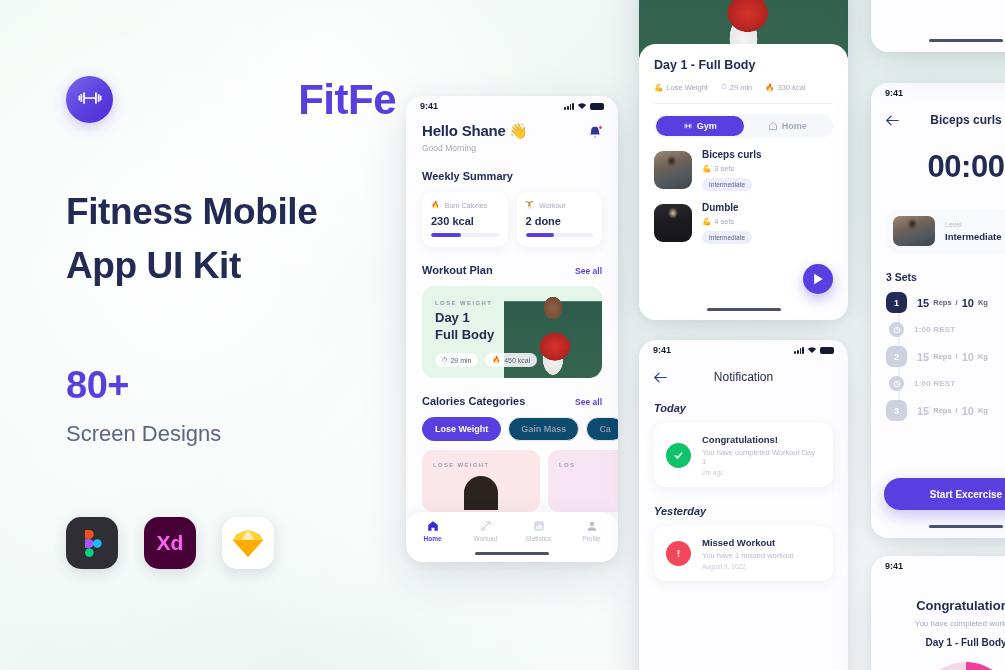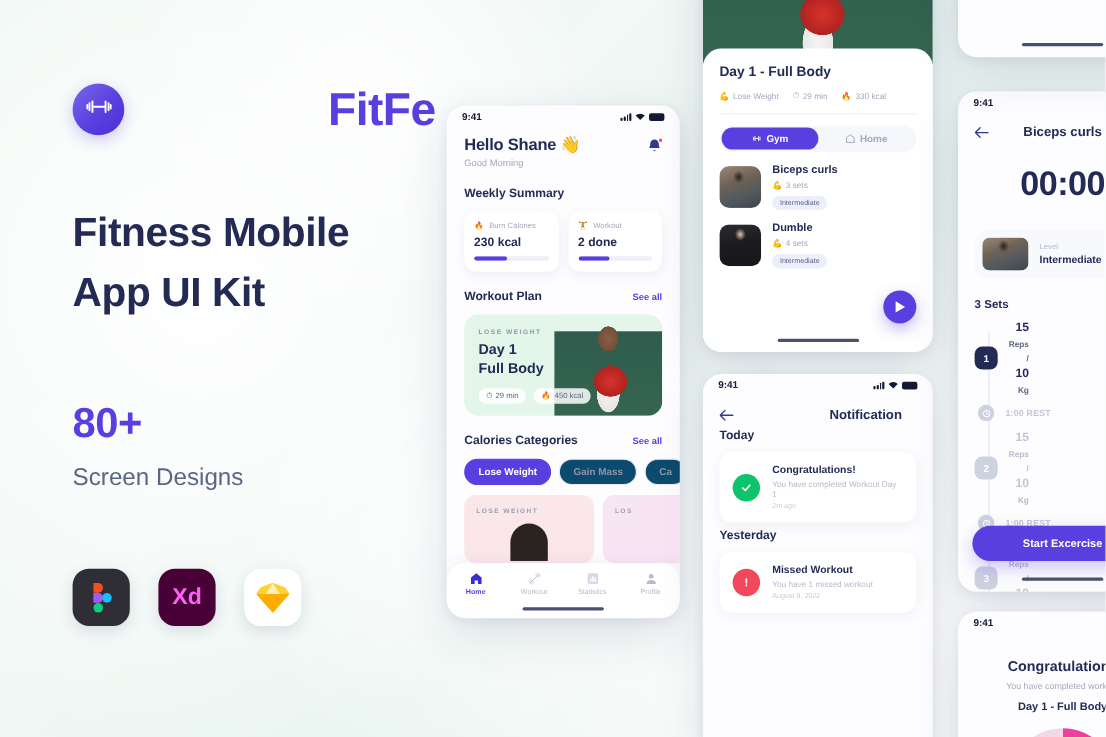"15" .set-txt { align-items: flex-end -> center; flex-direction: column -> none }
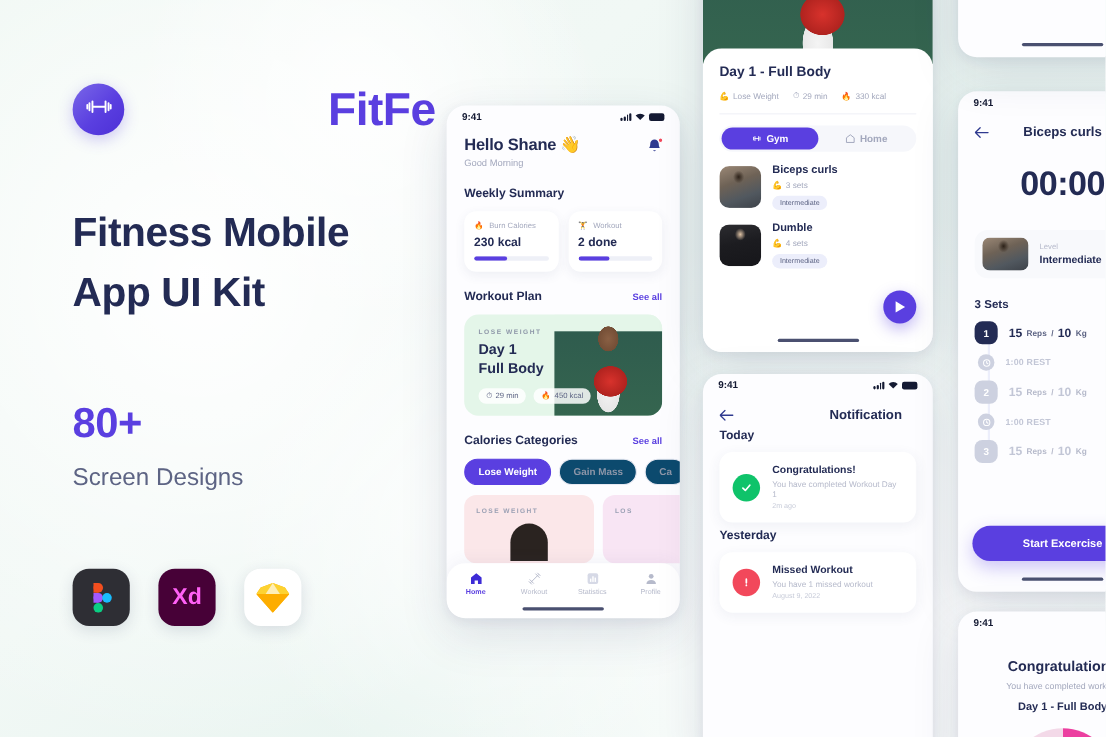"Notification" .nav-title { font-weight: 700 -> 400; text-align: right -> center }
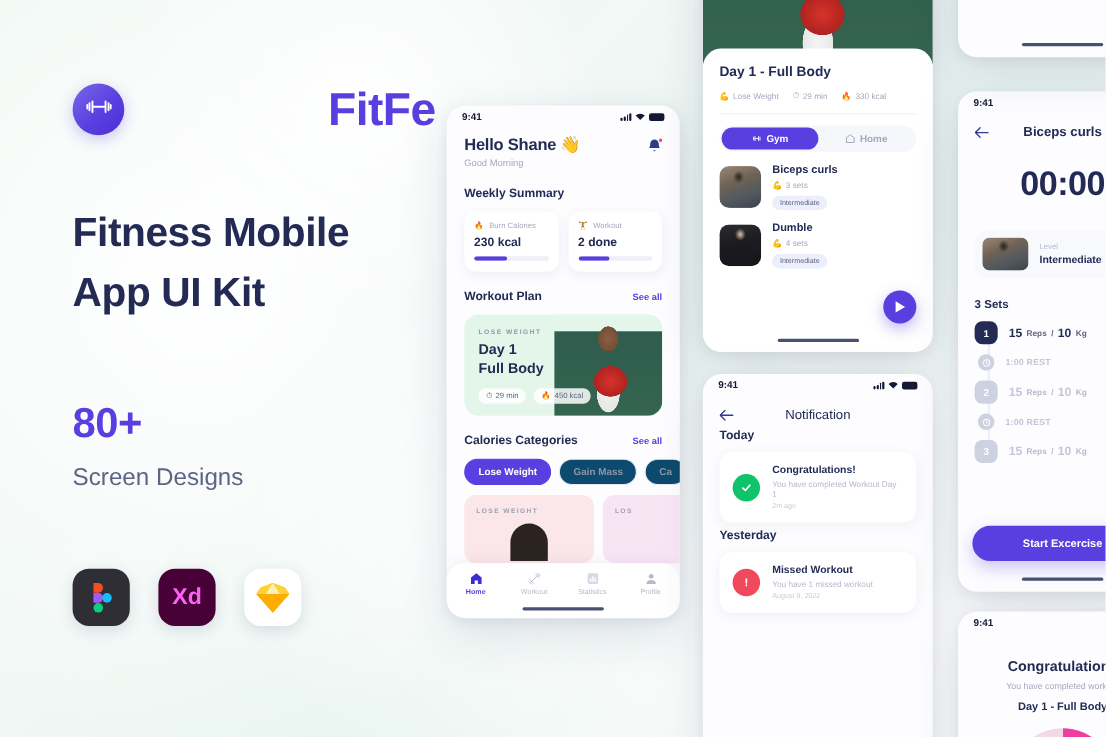"Today" .day-head { font-style: none -> italic; margin-top: 6px -> 18px }
